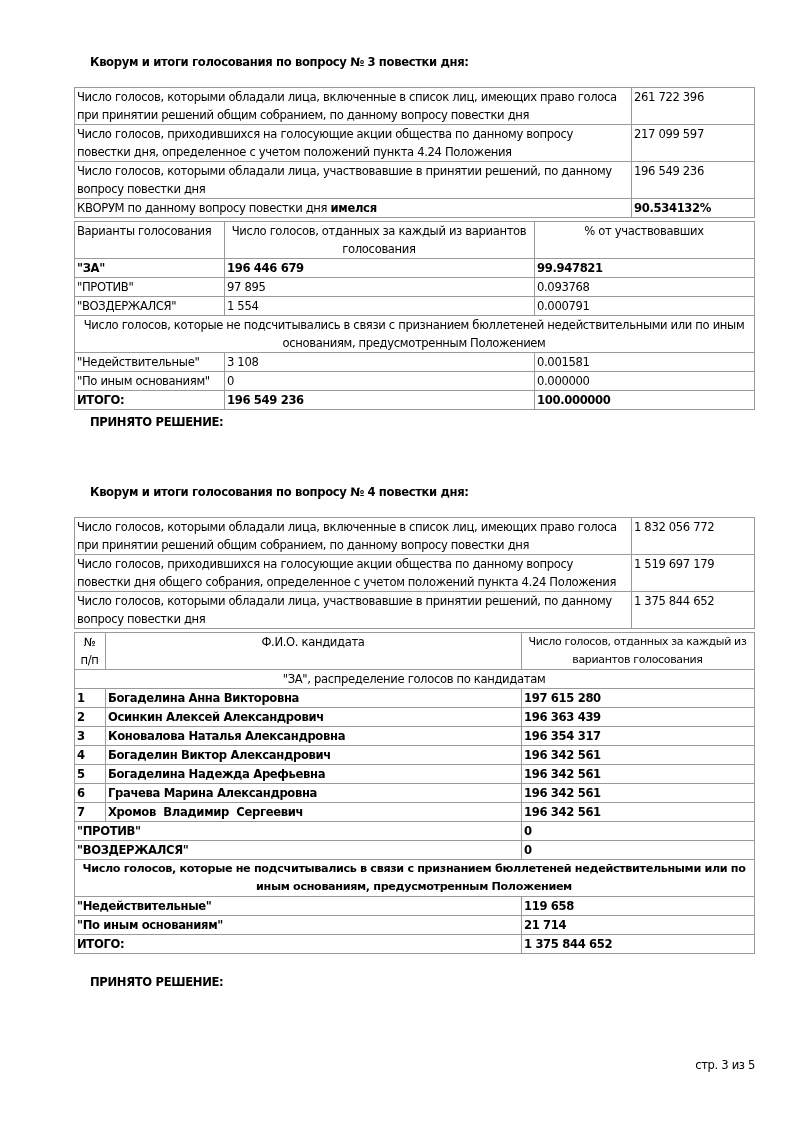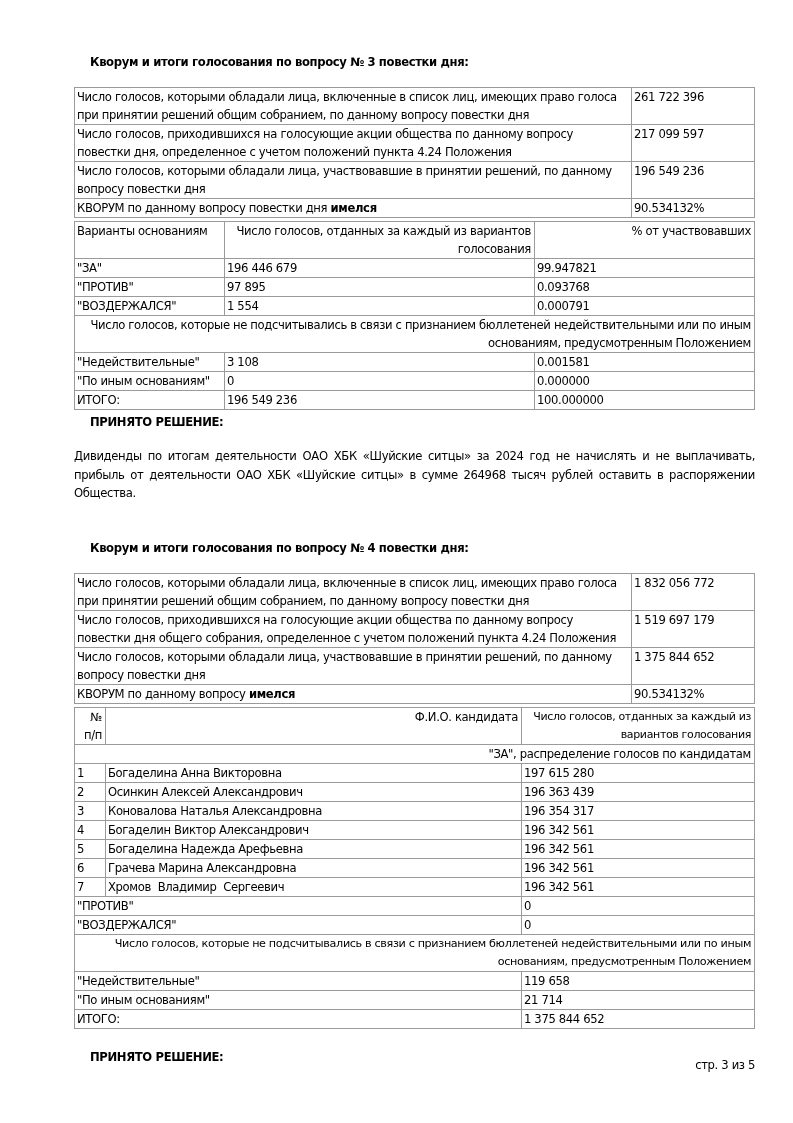"90.534132%" .b { font-weight: normal -> bold }
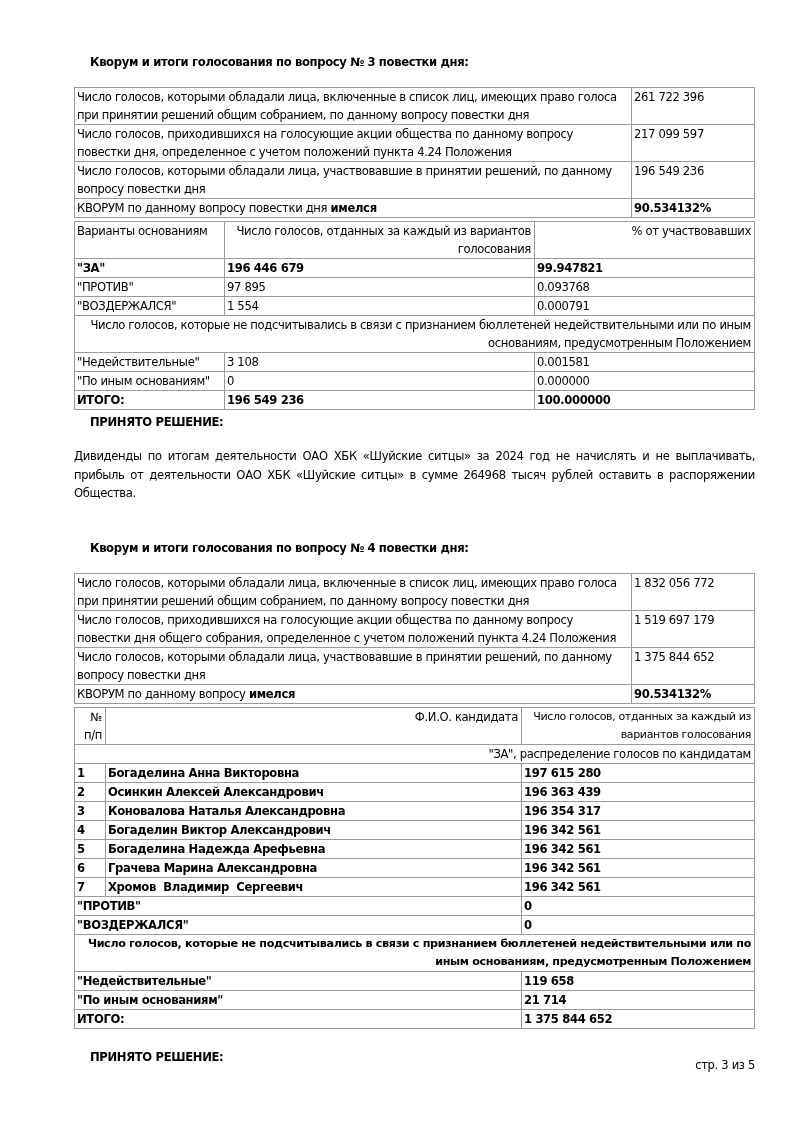"Варианты основаниям" td { text: основаниям -> голосования }
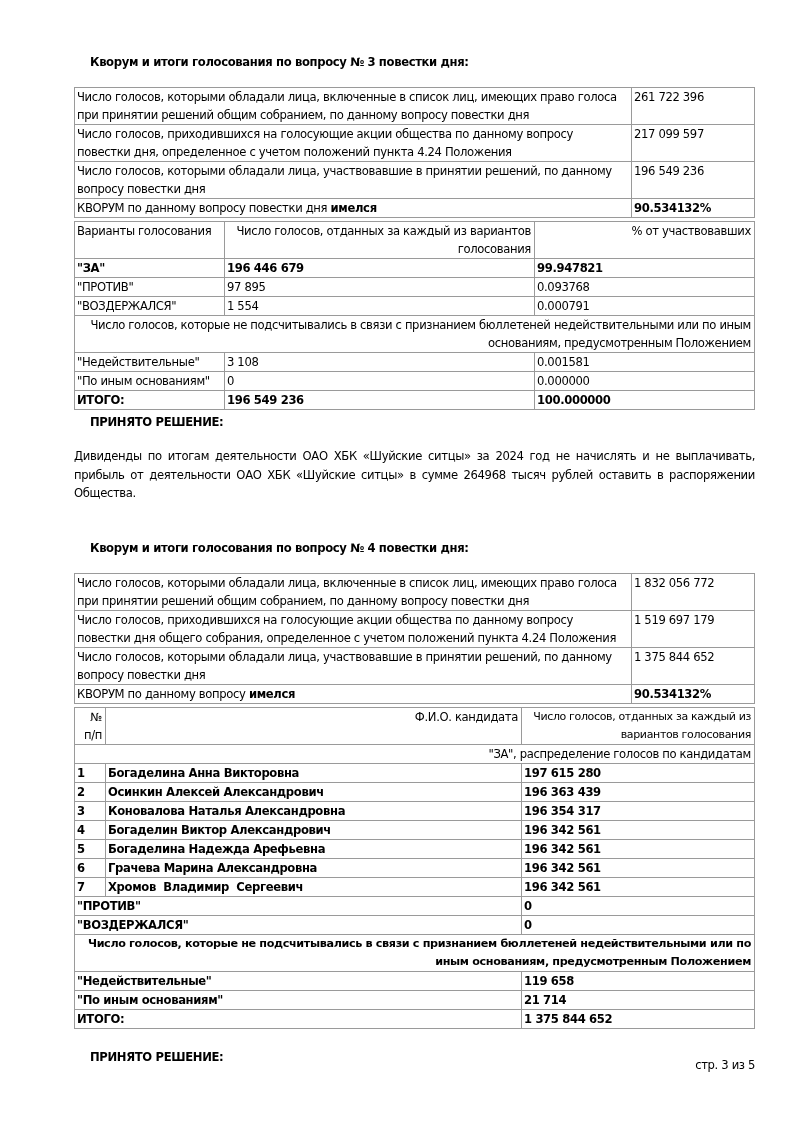"Число голосов, отданных за каждый" .c { text-align: right -> center }
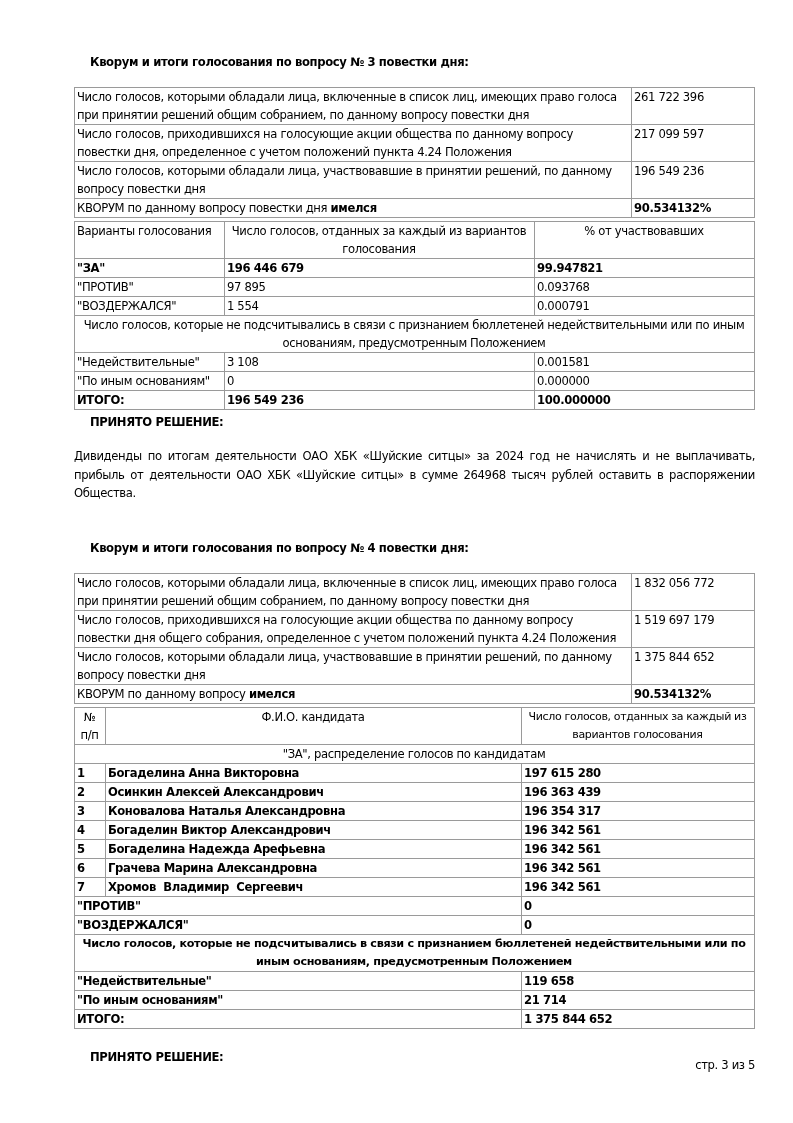"Дивиденды по итогам деятельности ОАО" p.p { html: <p>Дивиденды по итогам деятельности ОАО ХБК «Шуйские ситцы» за 2024 год не начислять и не выплачивать, прибыль от деятельности ОАО ХБК «Шуйские ситцы» в сумме 264968 тысяч рублей оставить в распоряжении Общества.</p> -> none }
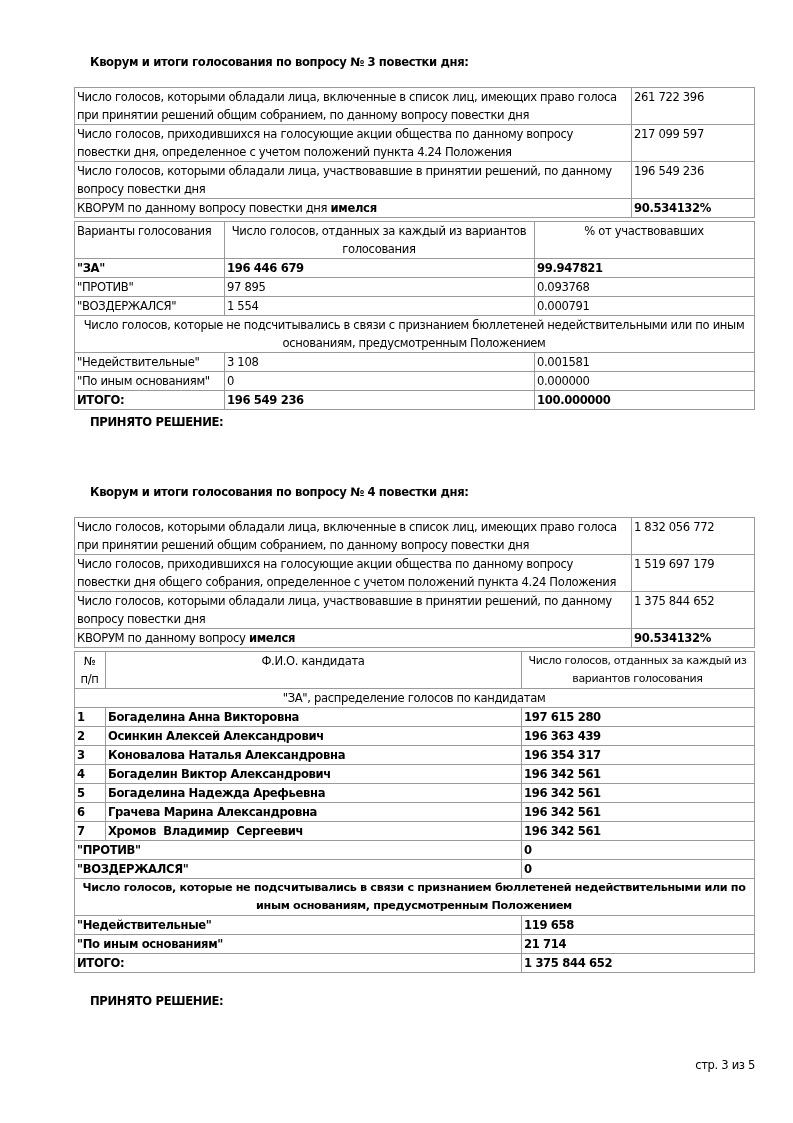"КВОРУМ по данному вопросу имелся" tr { html: <tr> <td><span>КВОРУМ по данному вопросу </span><b>имелся</b></td> <td>90.534132%</td> </tr> -> none }
